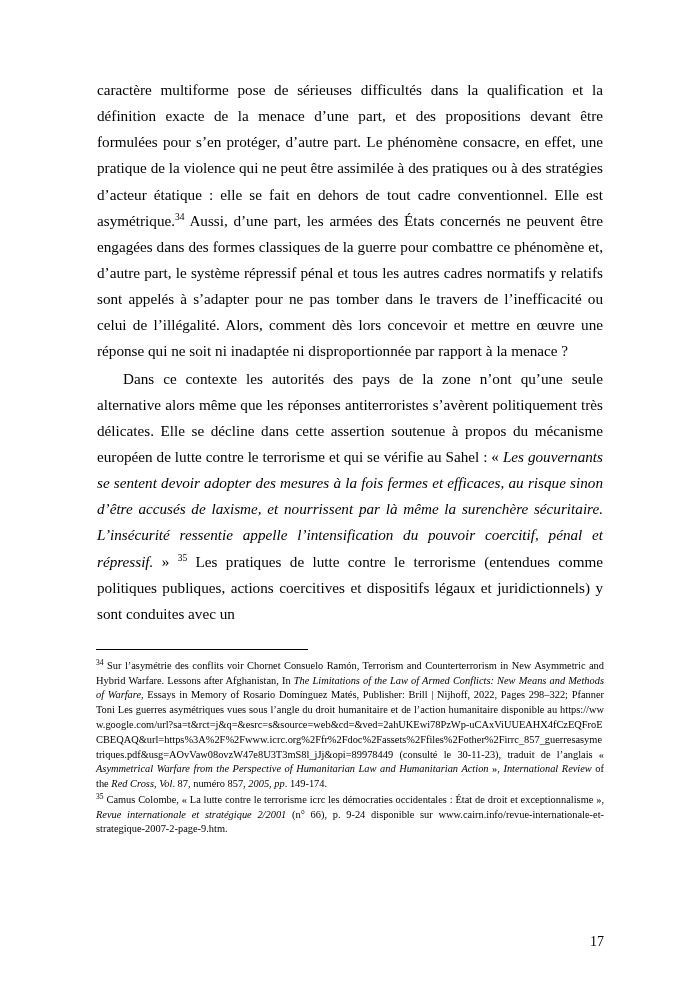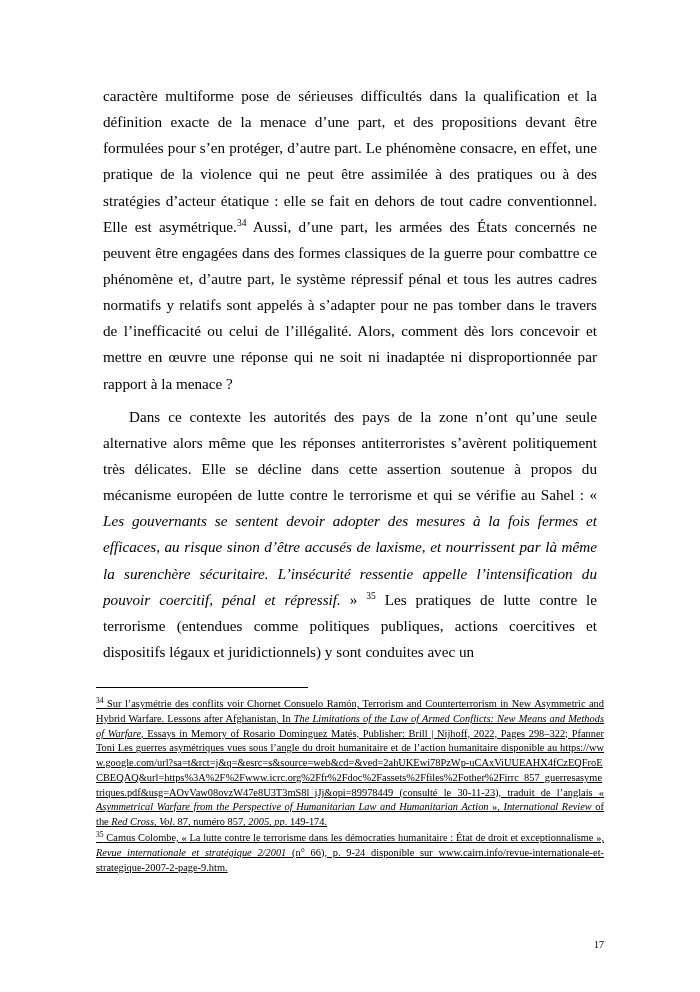"caractère multiforme pose de sérieuses" .body-text p { margin: 7px -> 1px }
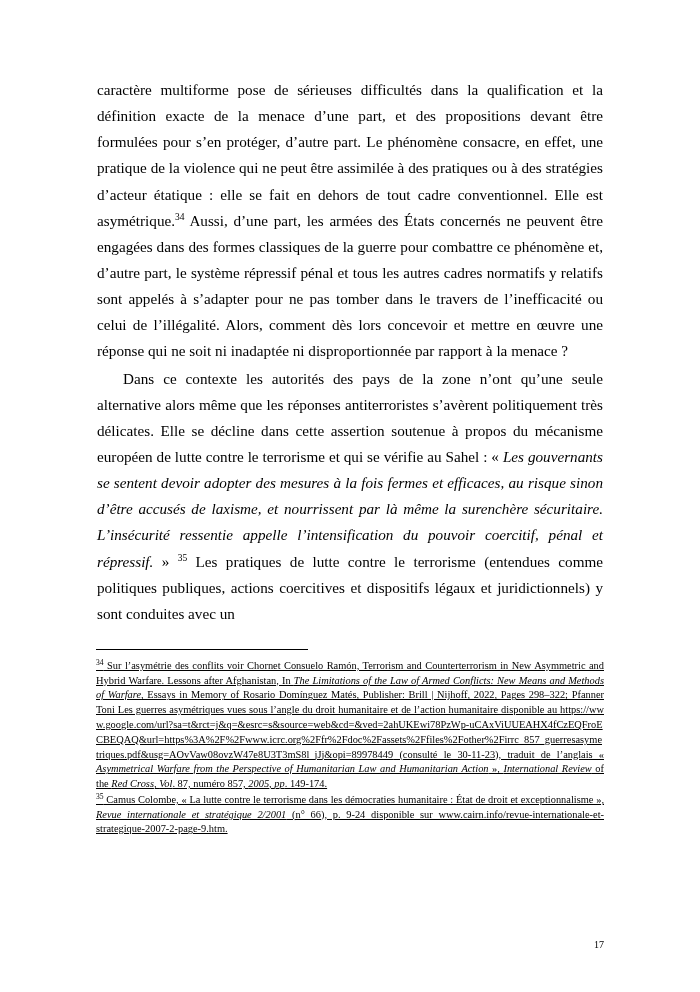"34 Sur l’asymétrie des conflits" .footnotes { text-decoration: underline -> none }
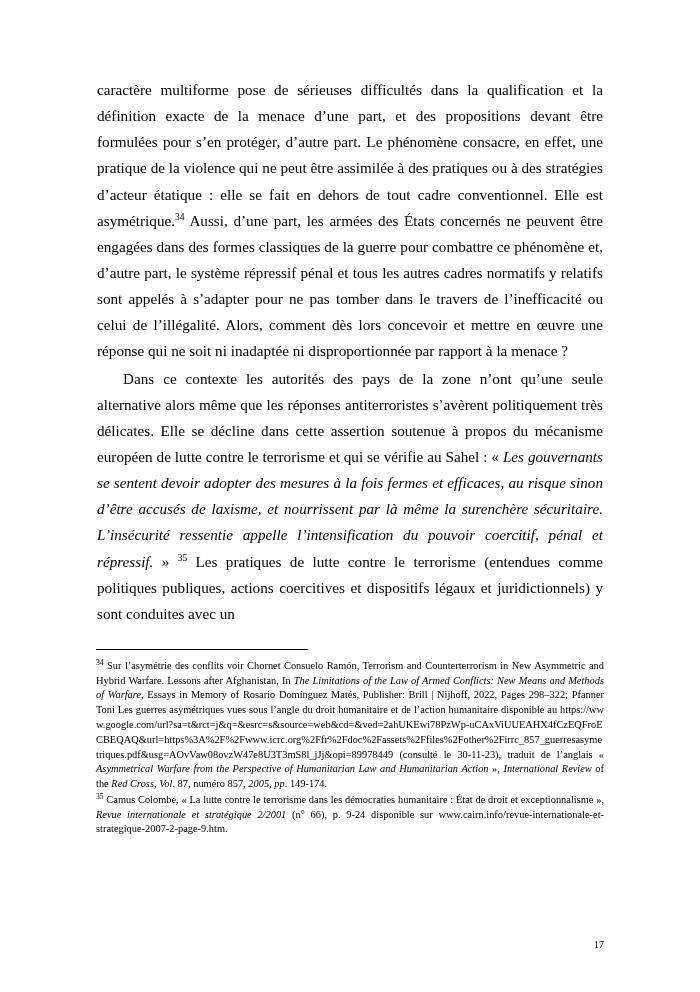"Camus Colombe, « La lutte" span { text: dans les démocraties humanitaire -> icrc les démocraties occidentales }
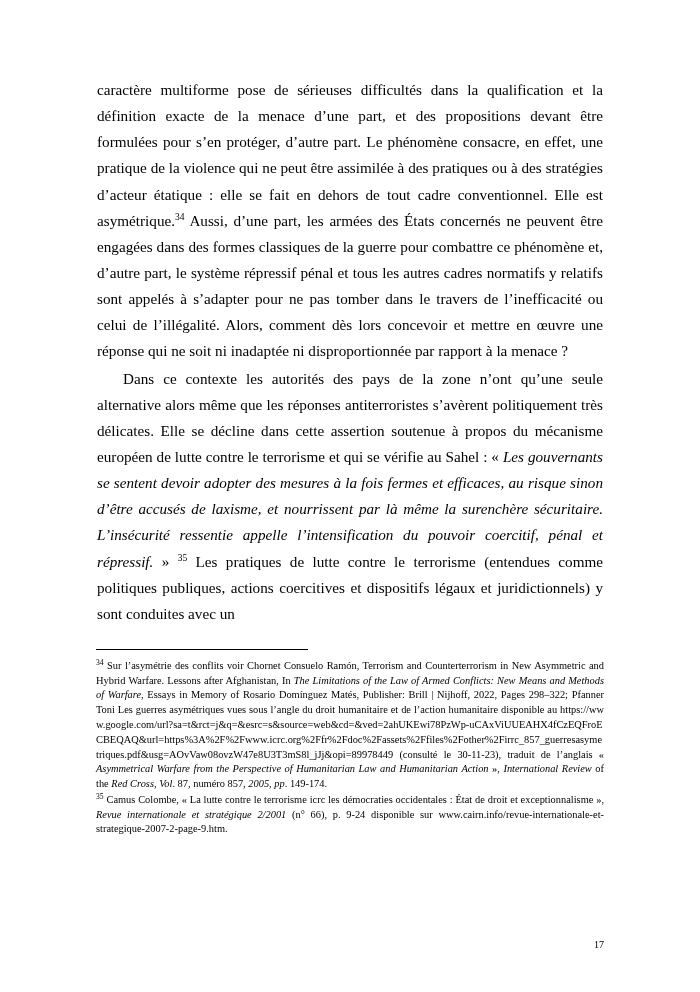"17" .page-number { font-size: 10px -> 14px }
